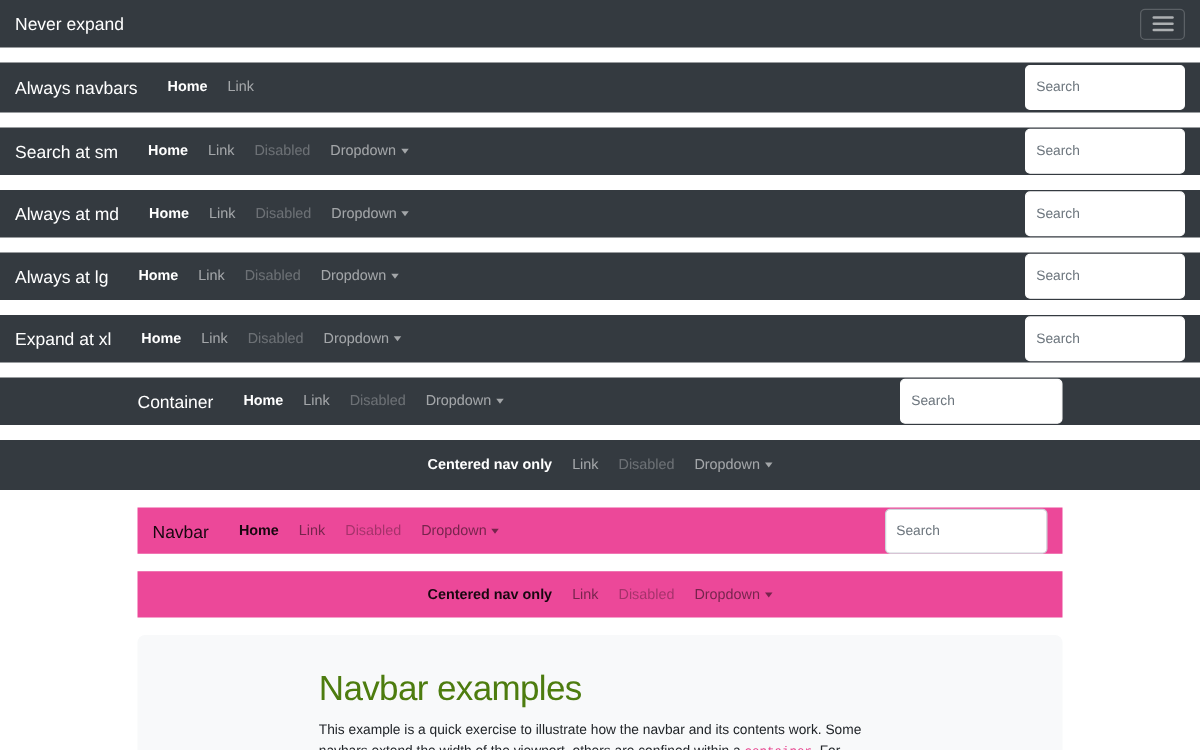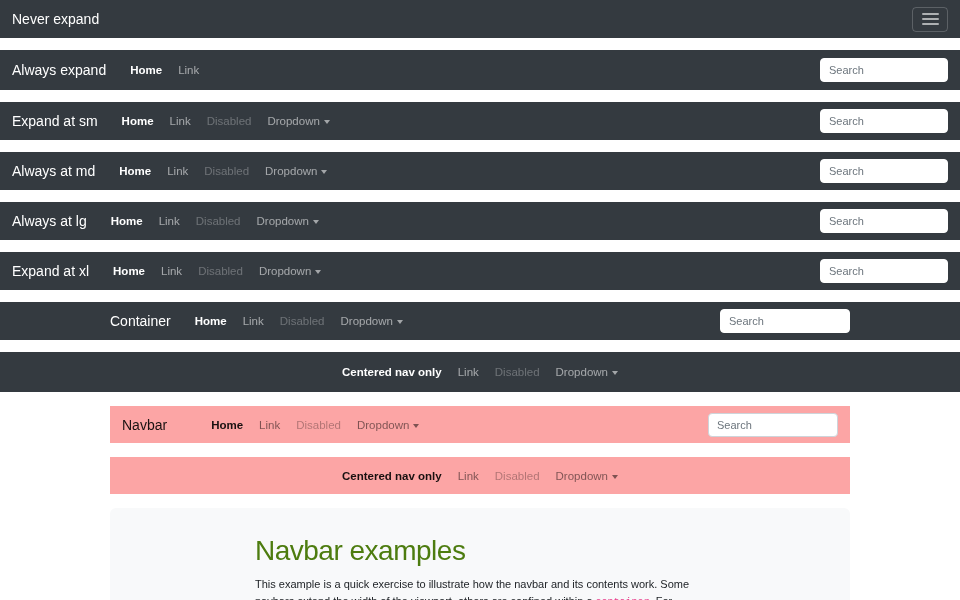"Always expand" a.brand { text: expand -> navbars }
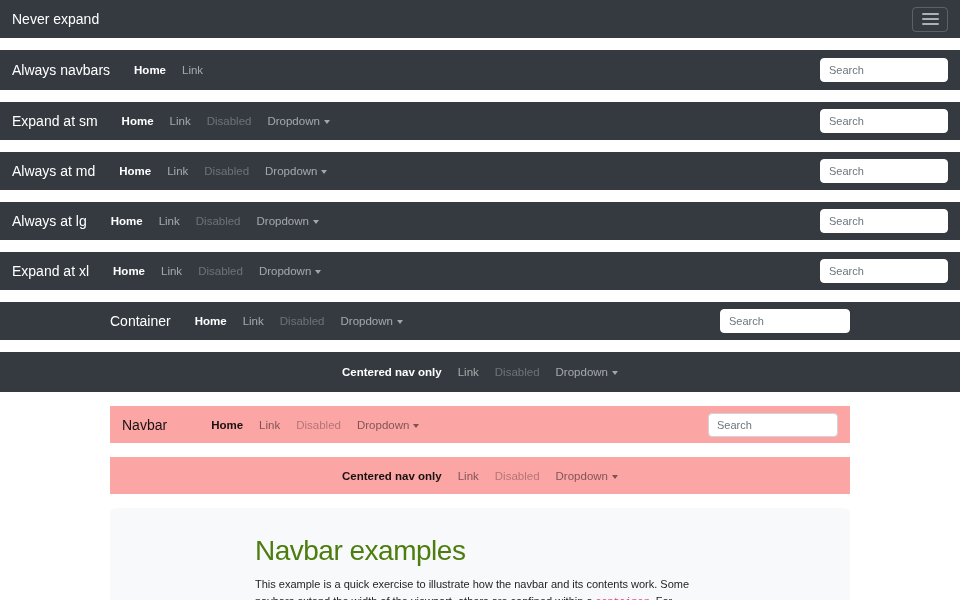"Search" .search { height: 24px -> 36px }
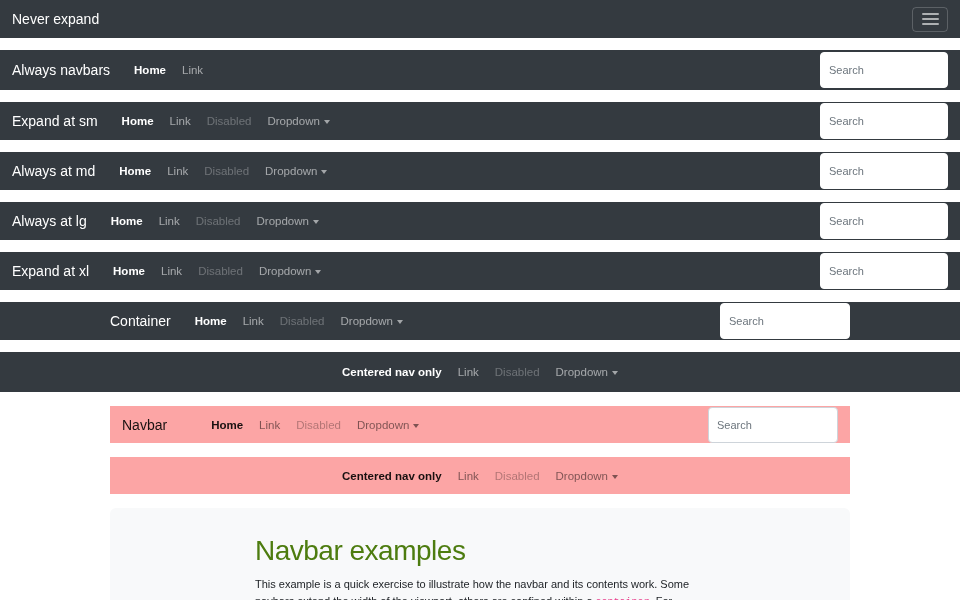"Expand at sm" a.brand { text: Expand -> Search }
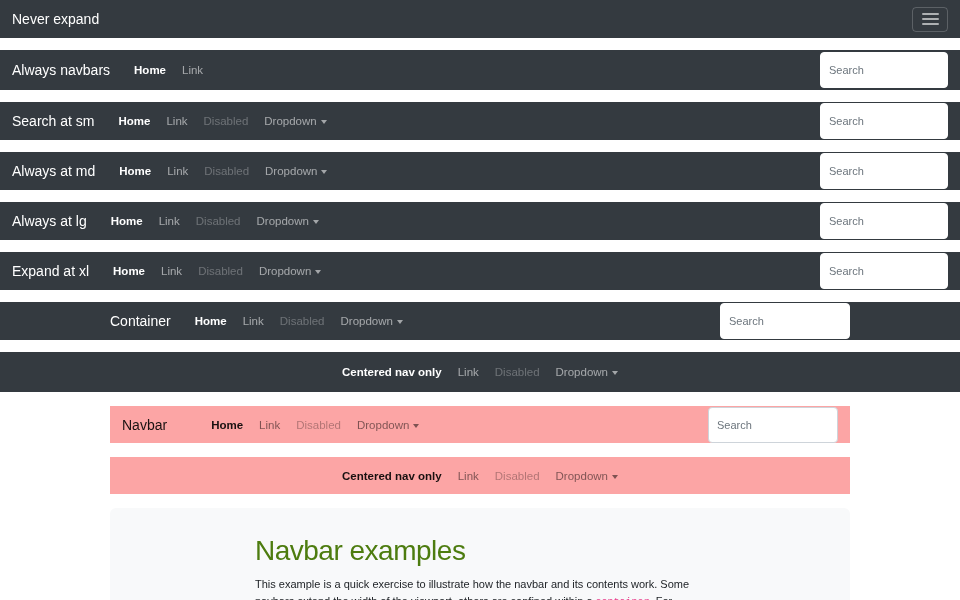"Navbar" .light { background: #fca5a5 -> #ec4899; gap: 20px -> none }
